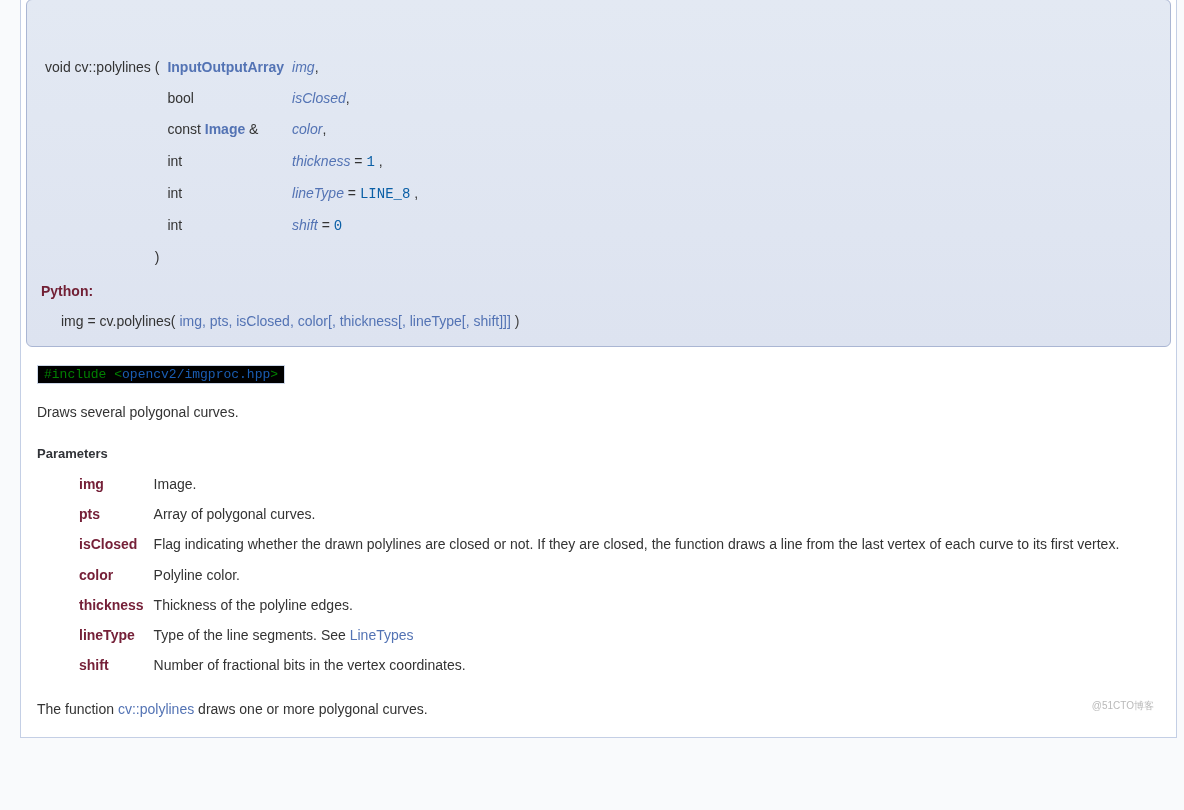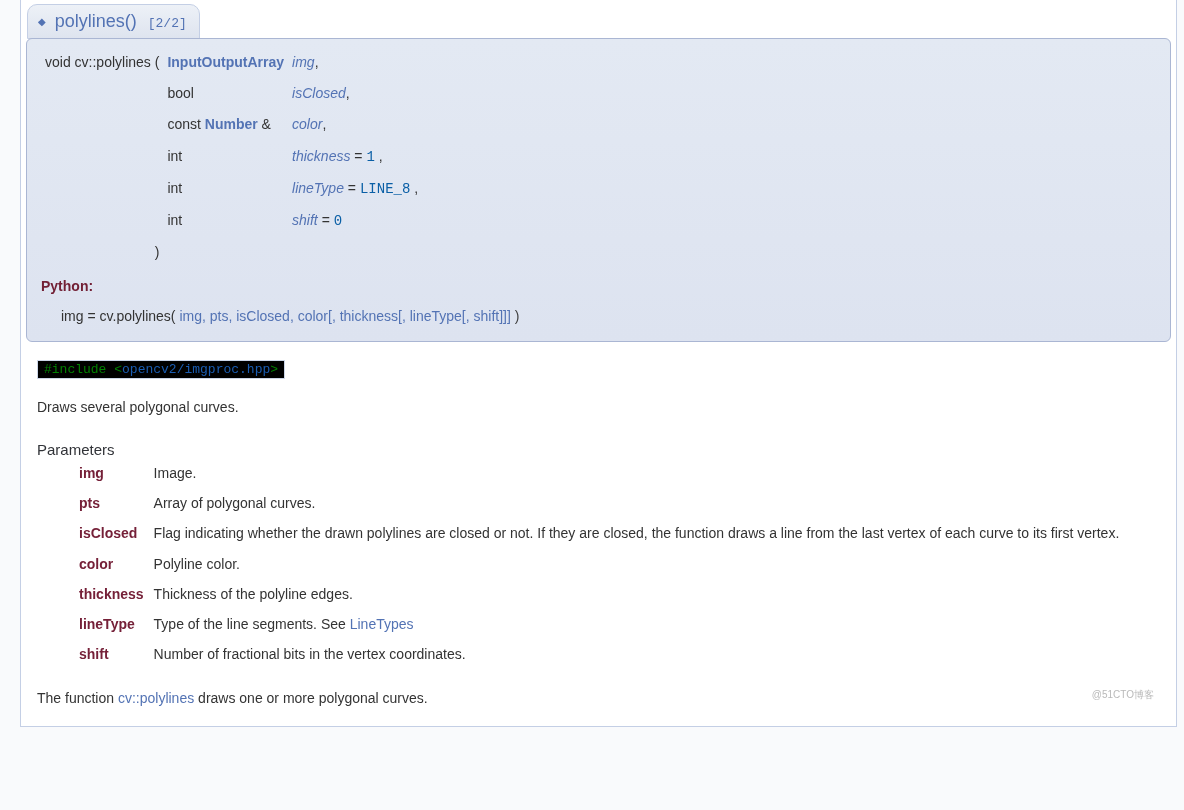"◆ polylines() [2/2]" div.memtitle { html: <div> <span>◆</span> <a>polylines()</a> <span>[2/2]</span> </div> -> none }
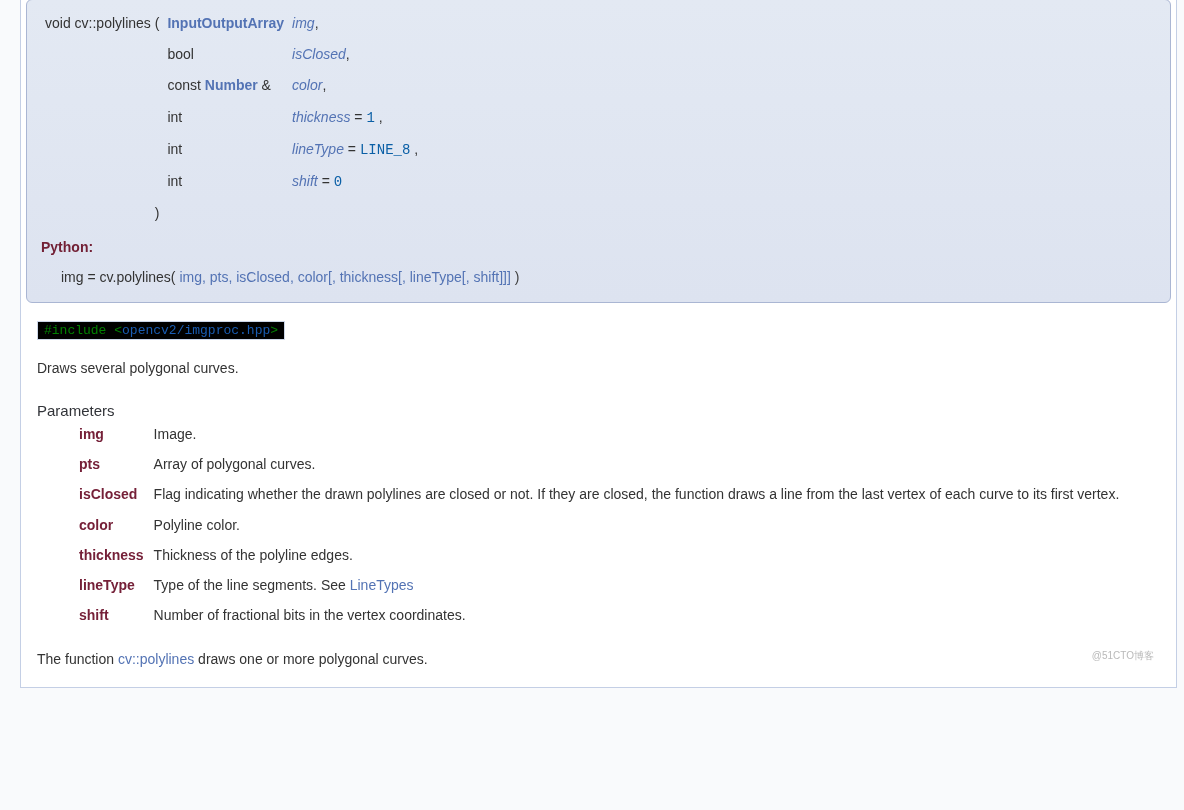"void cv::polylines (" table.proto { margin-top: none -> 44px }
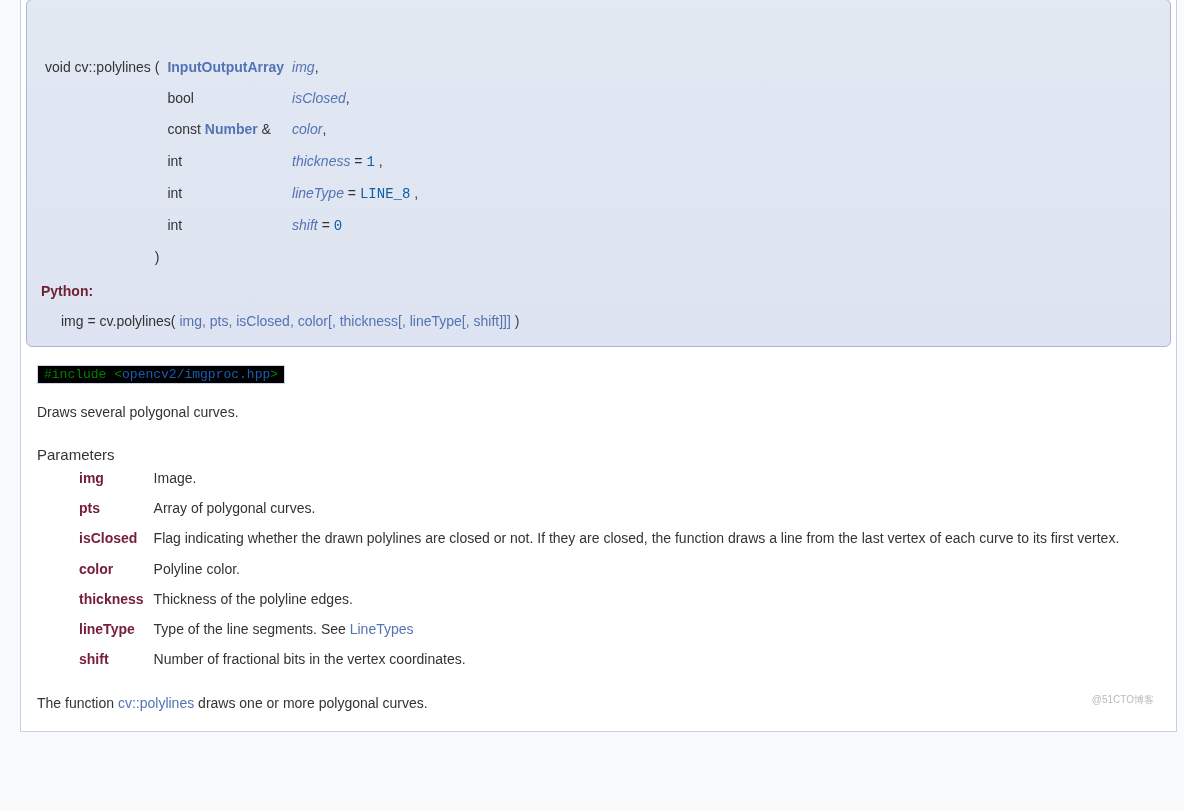"Number" a { text: Number -> Image }
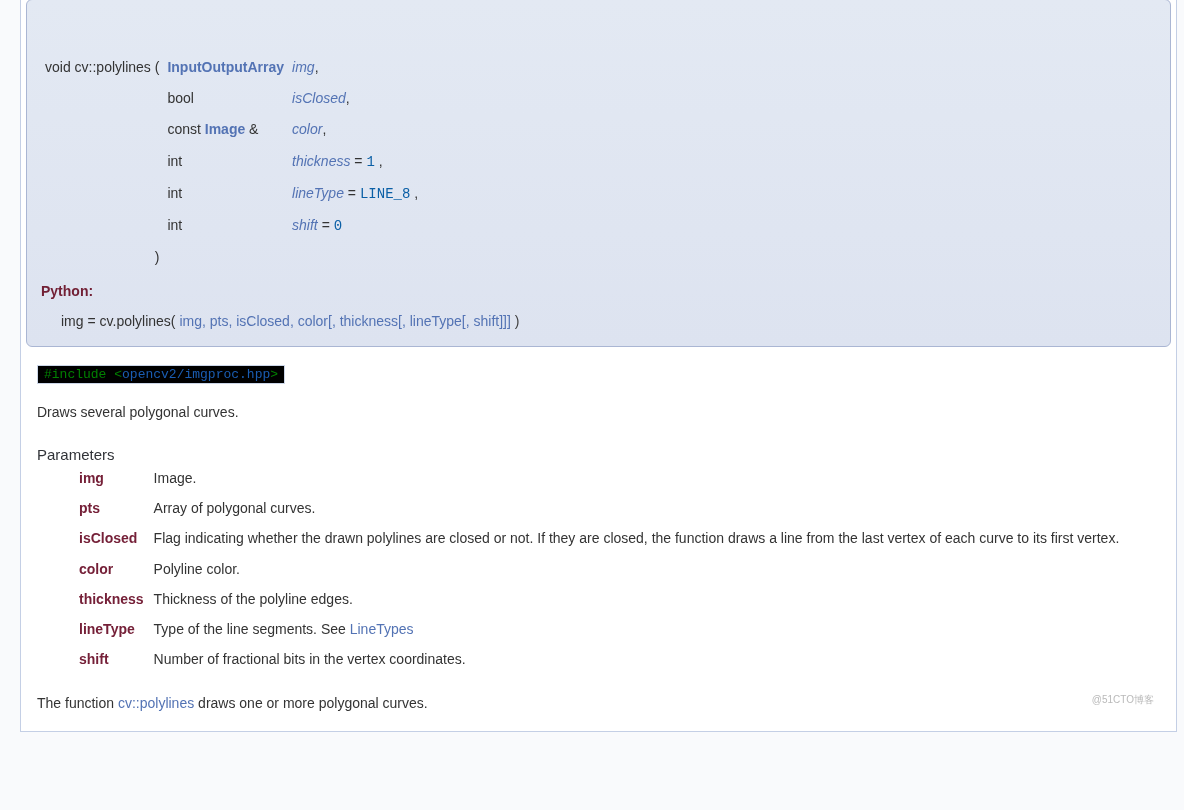"Parameters" .params-heading { font-size: 15px -> 13px; font-weight: normal -> bold; margin-bottom: none -> 8px }
